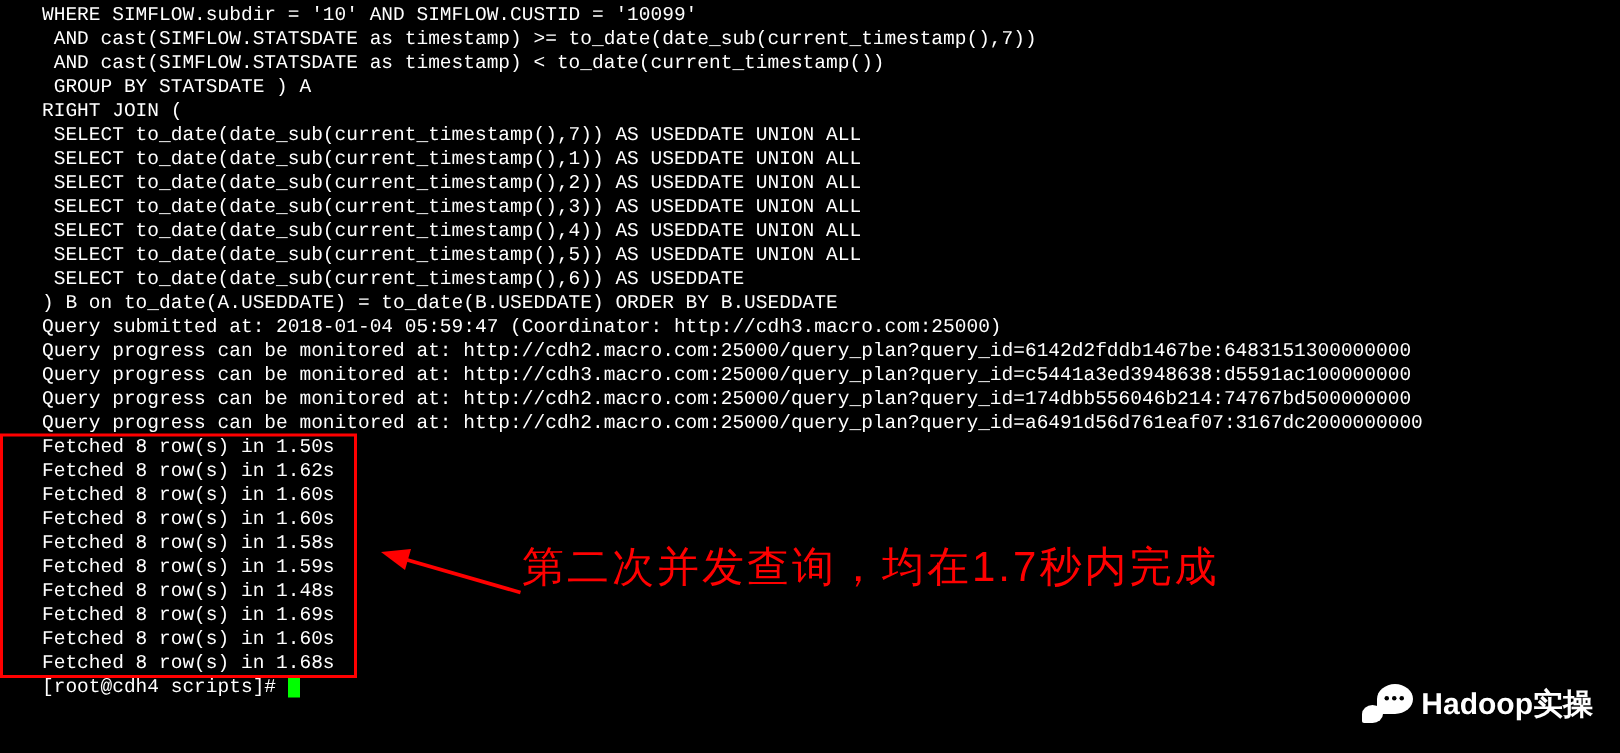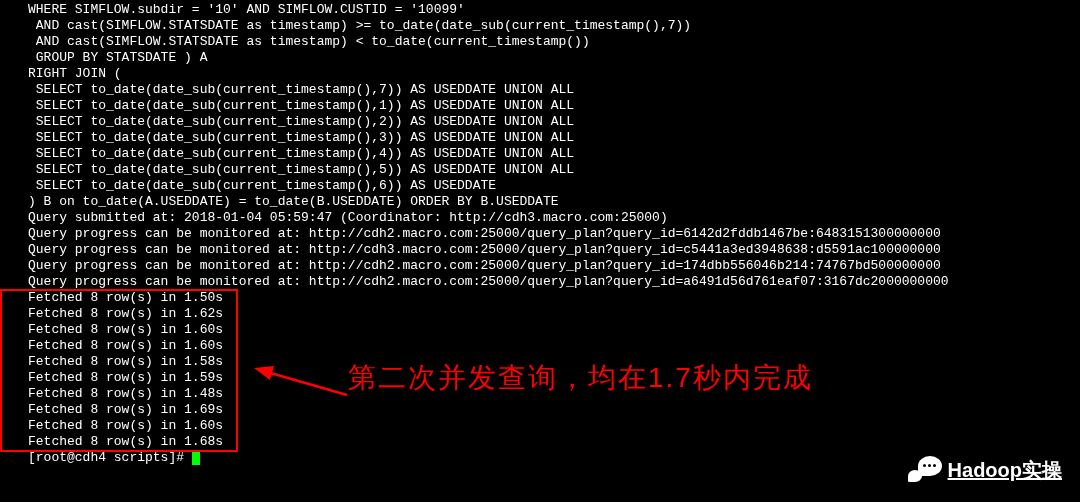"Hadoop实操" .watermark { text-decoration: underline -> none }
